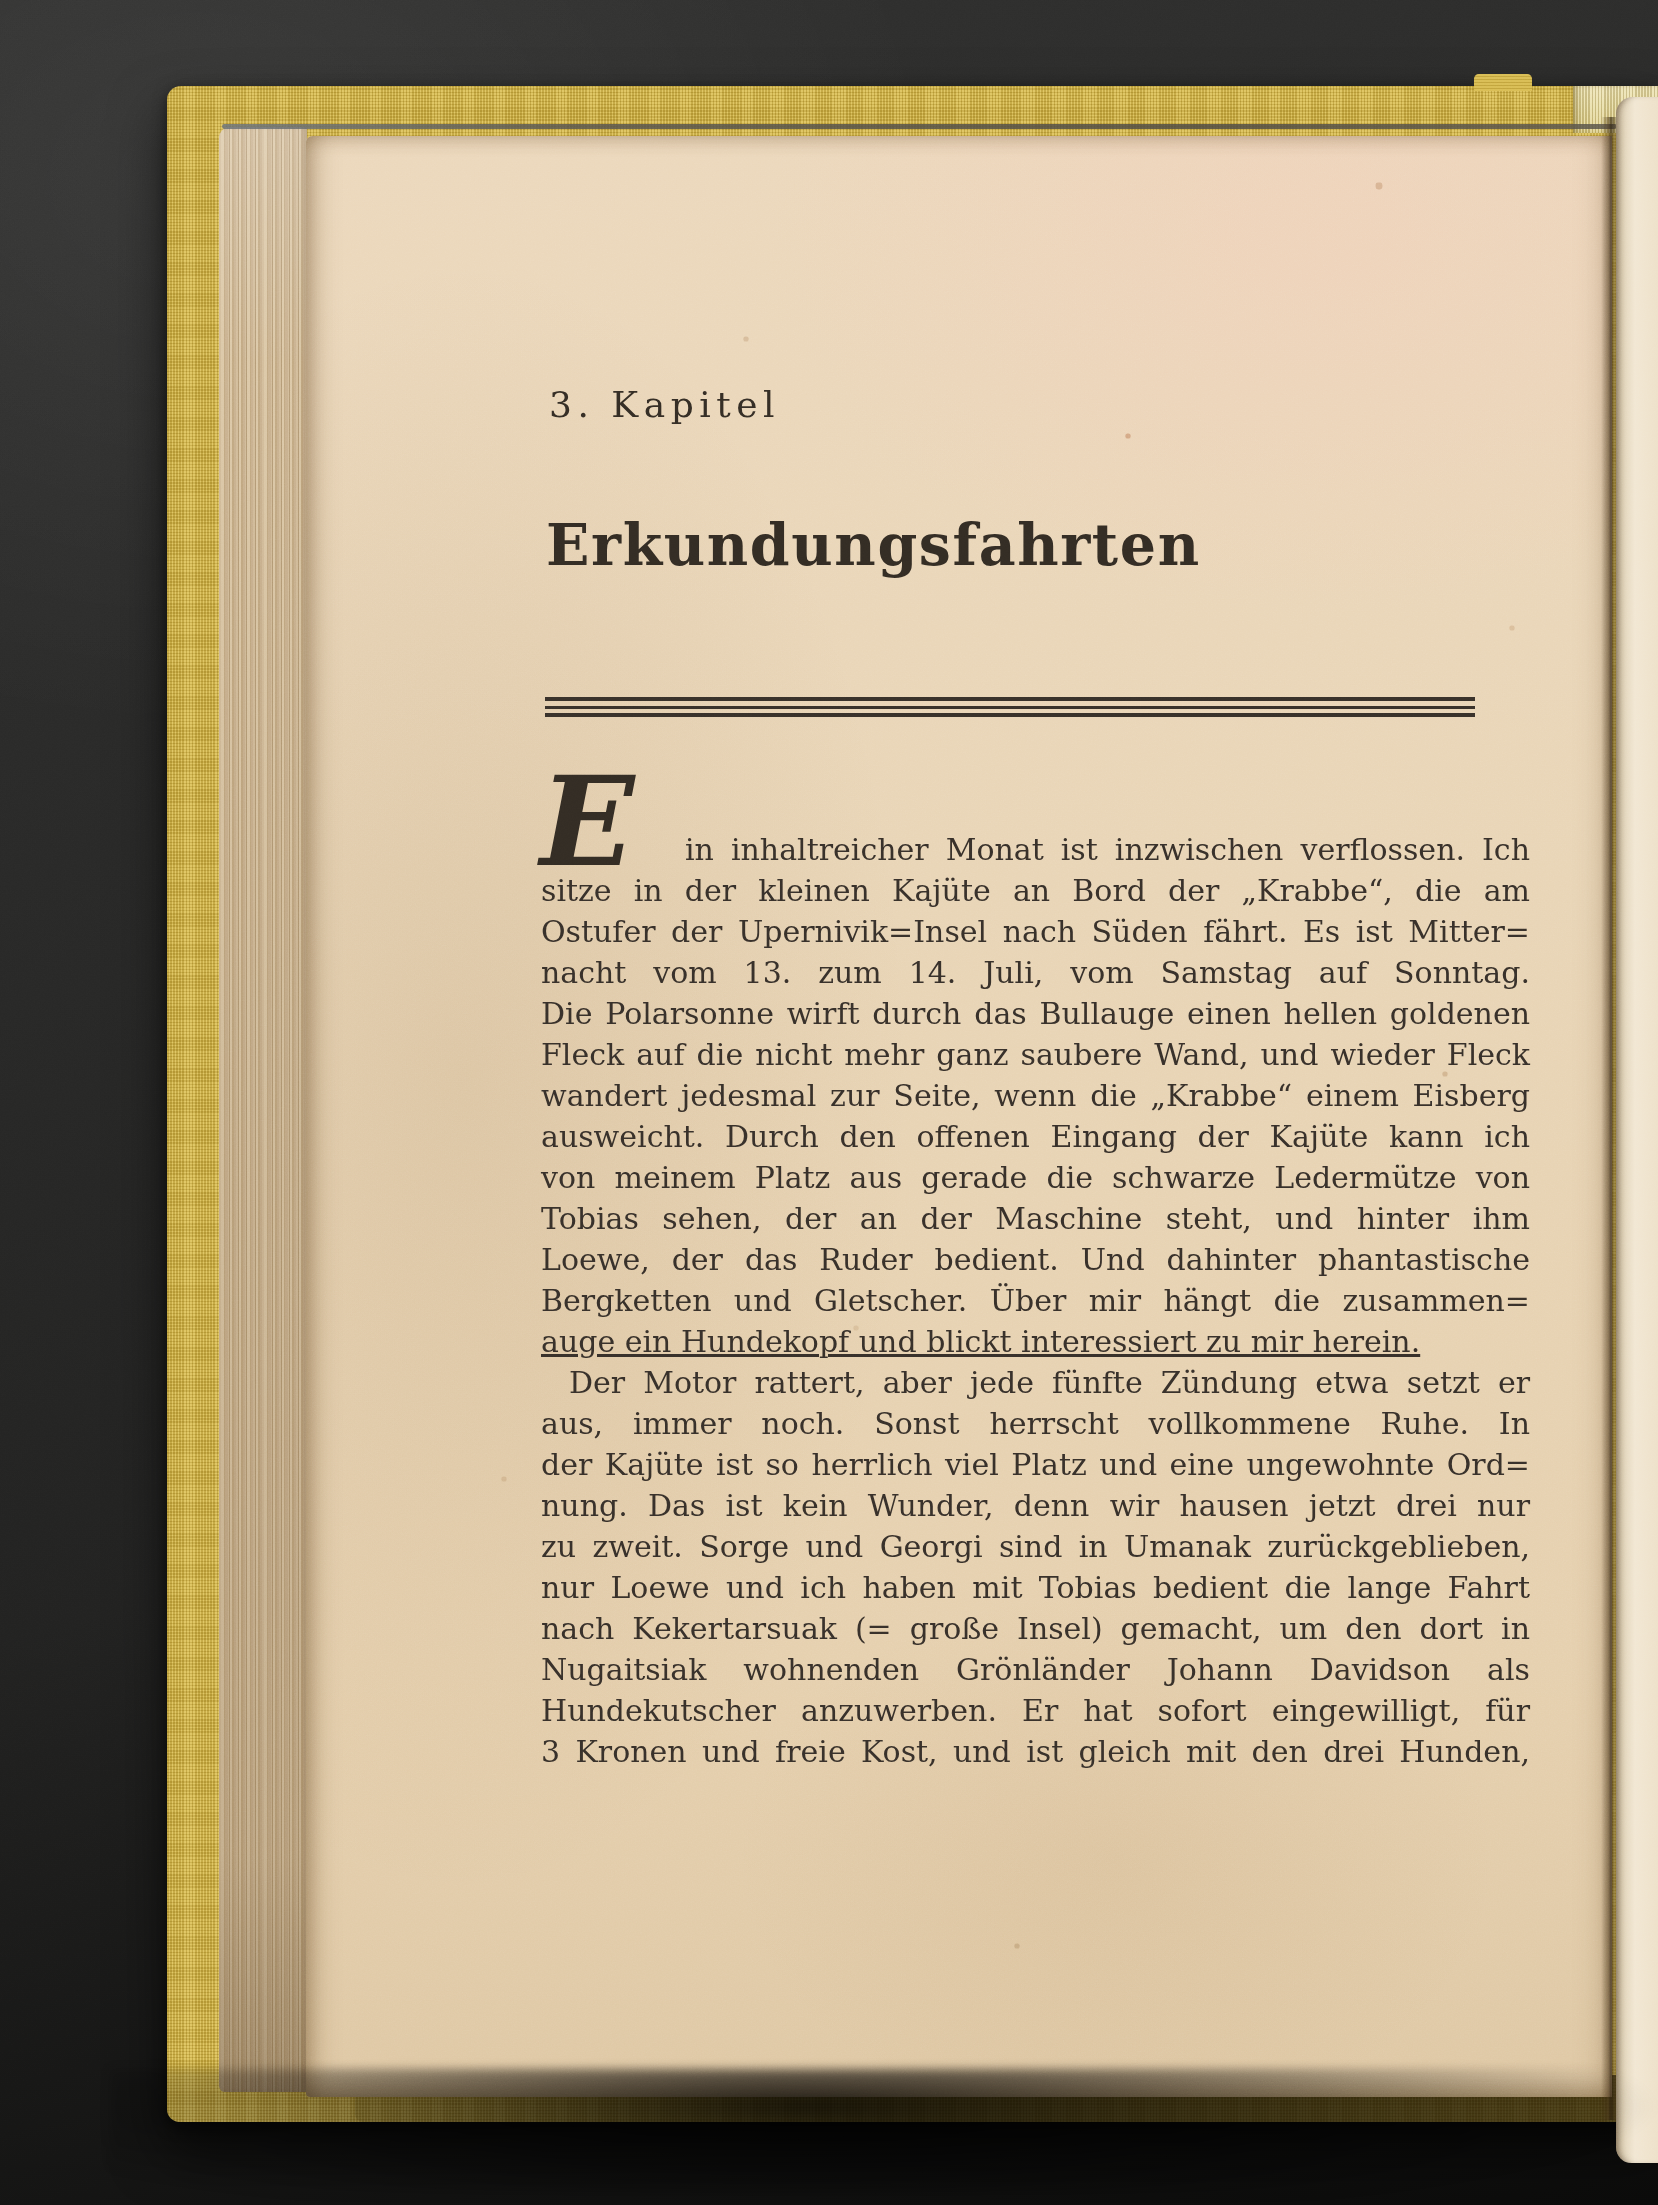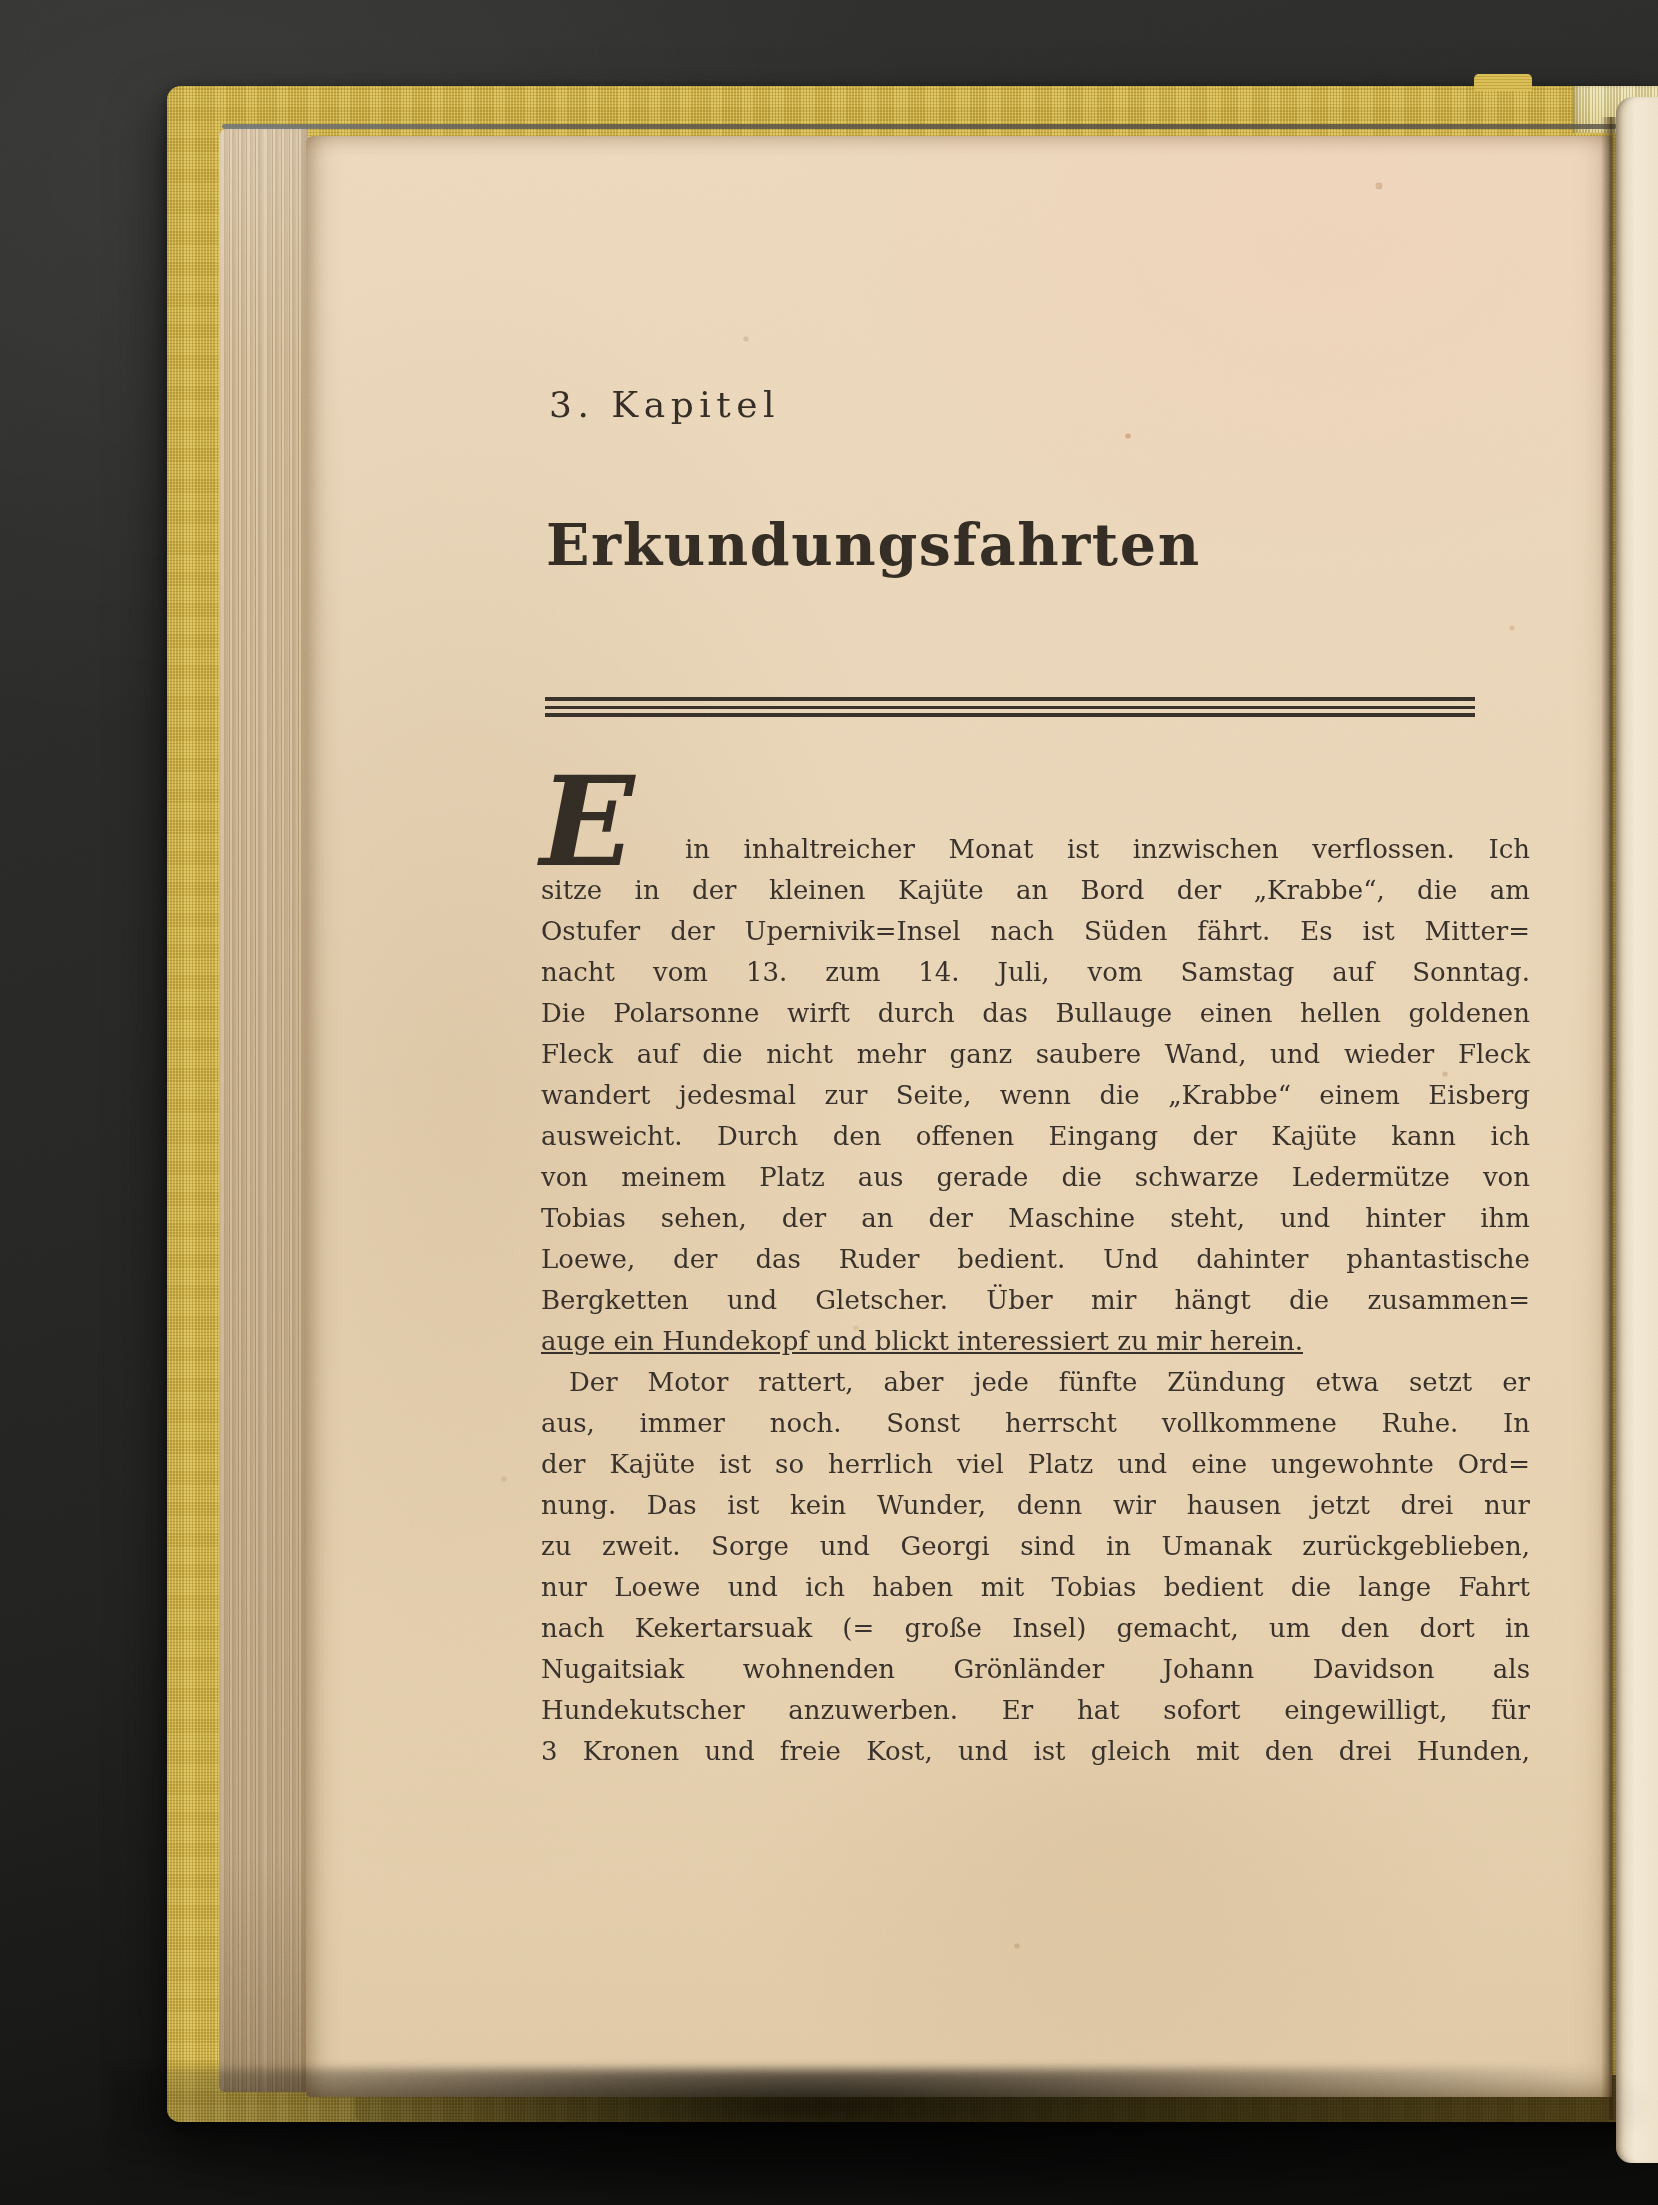"in inhaltreicher Monat ist inzwischen" .body { font-size: 26px -> 30px }
